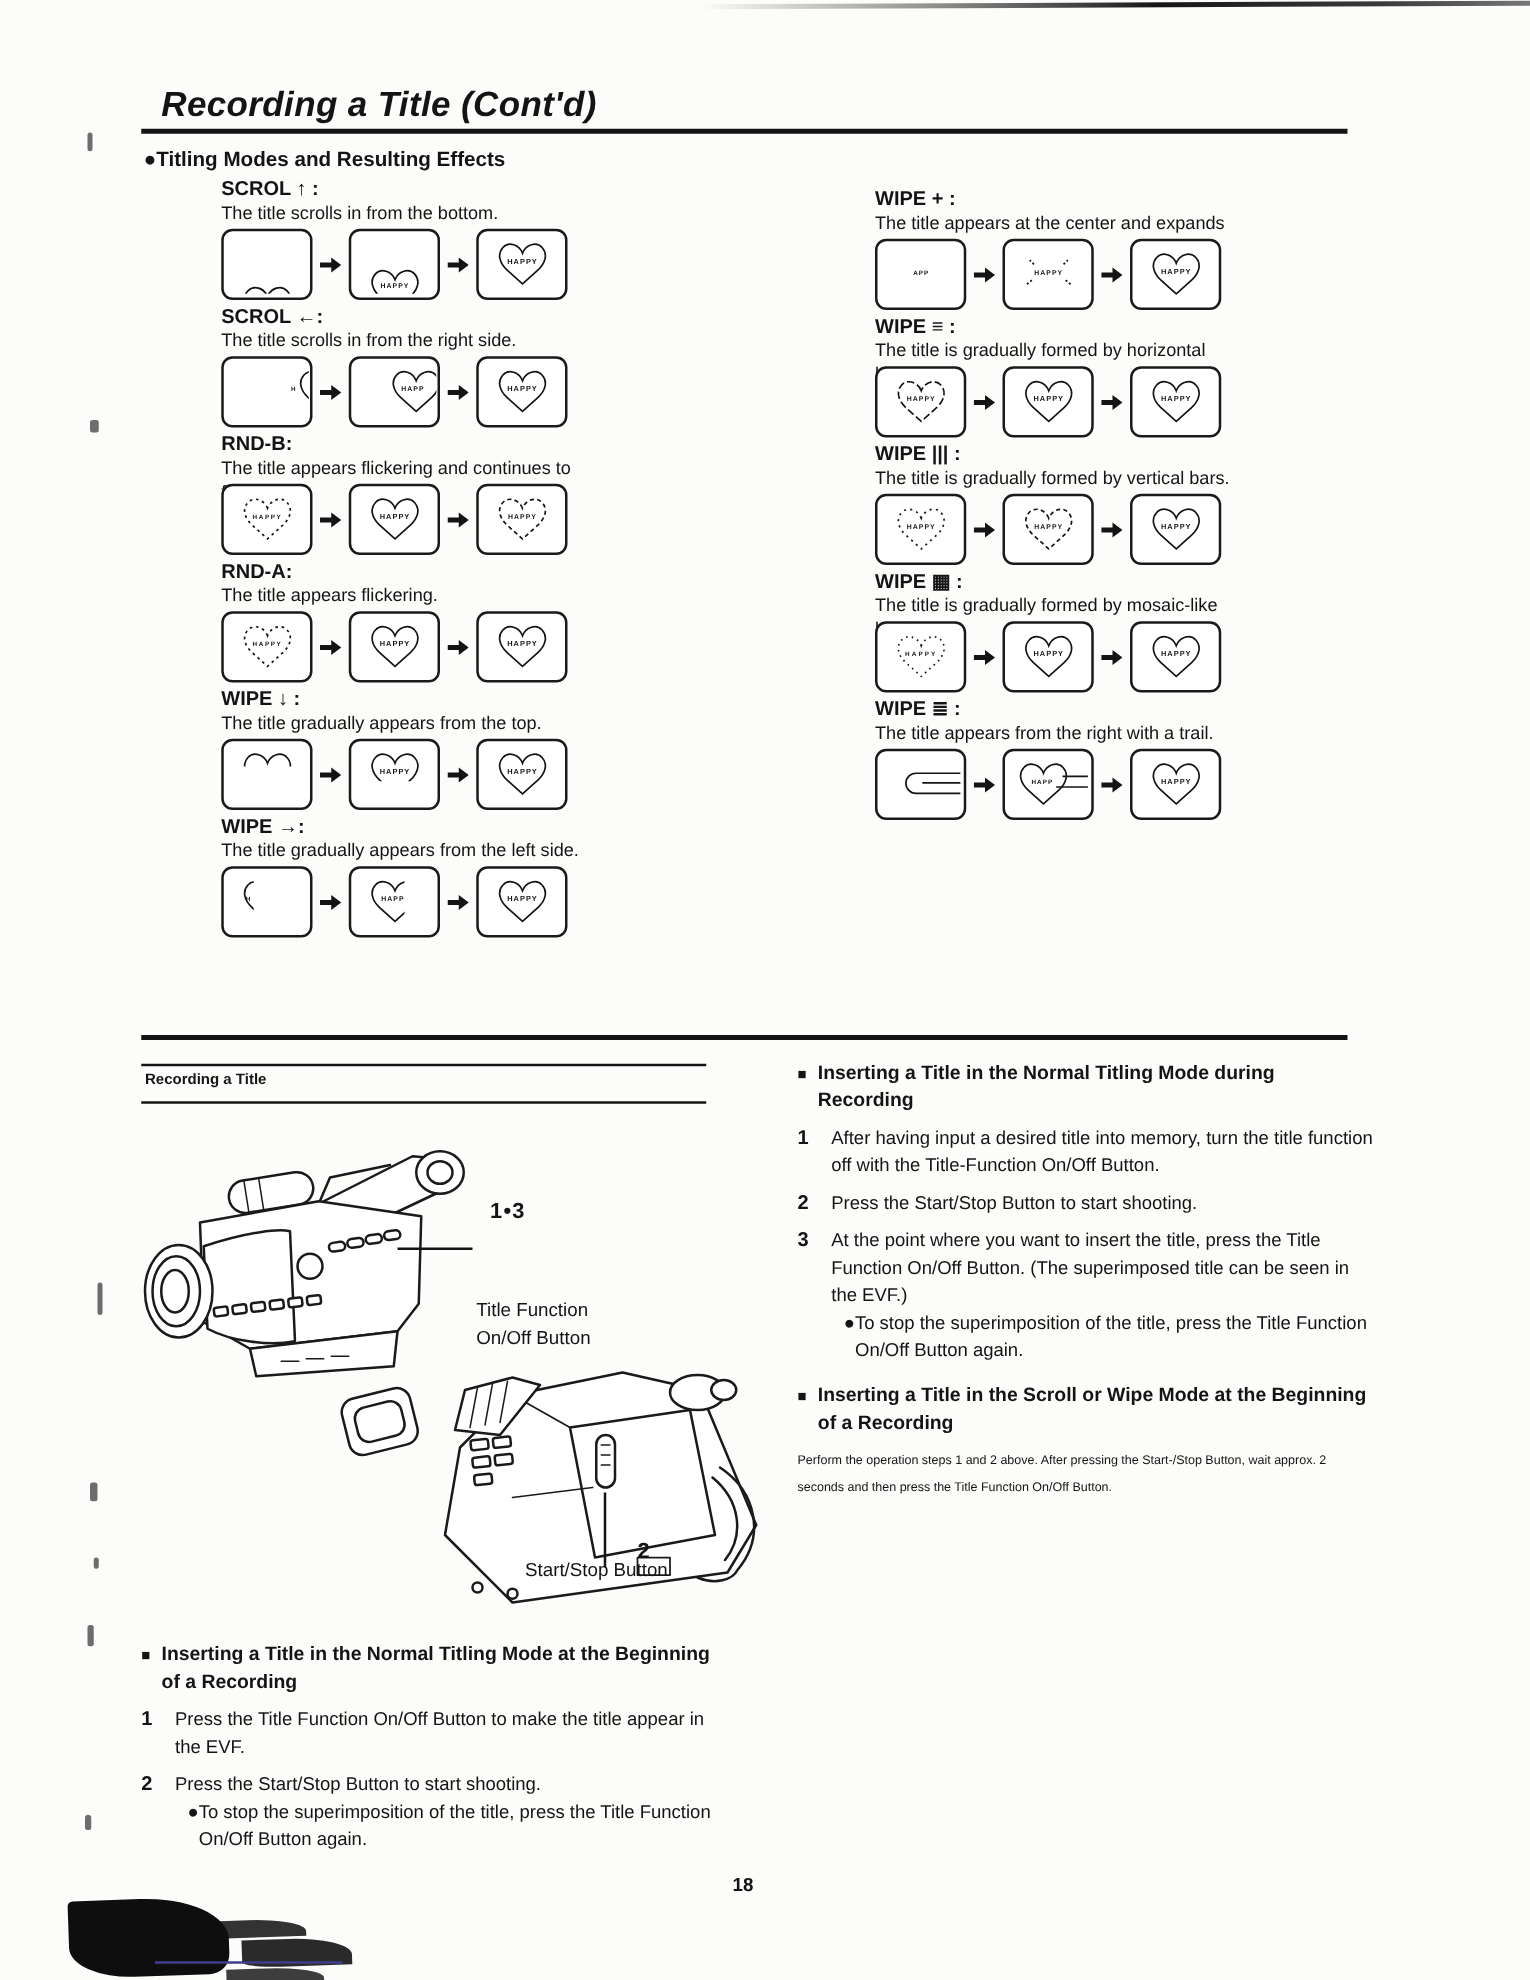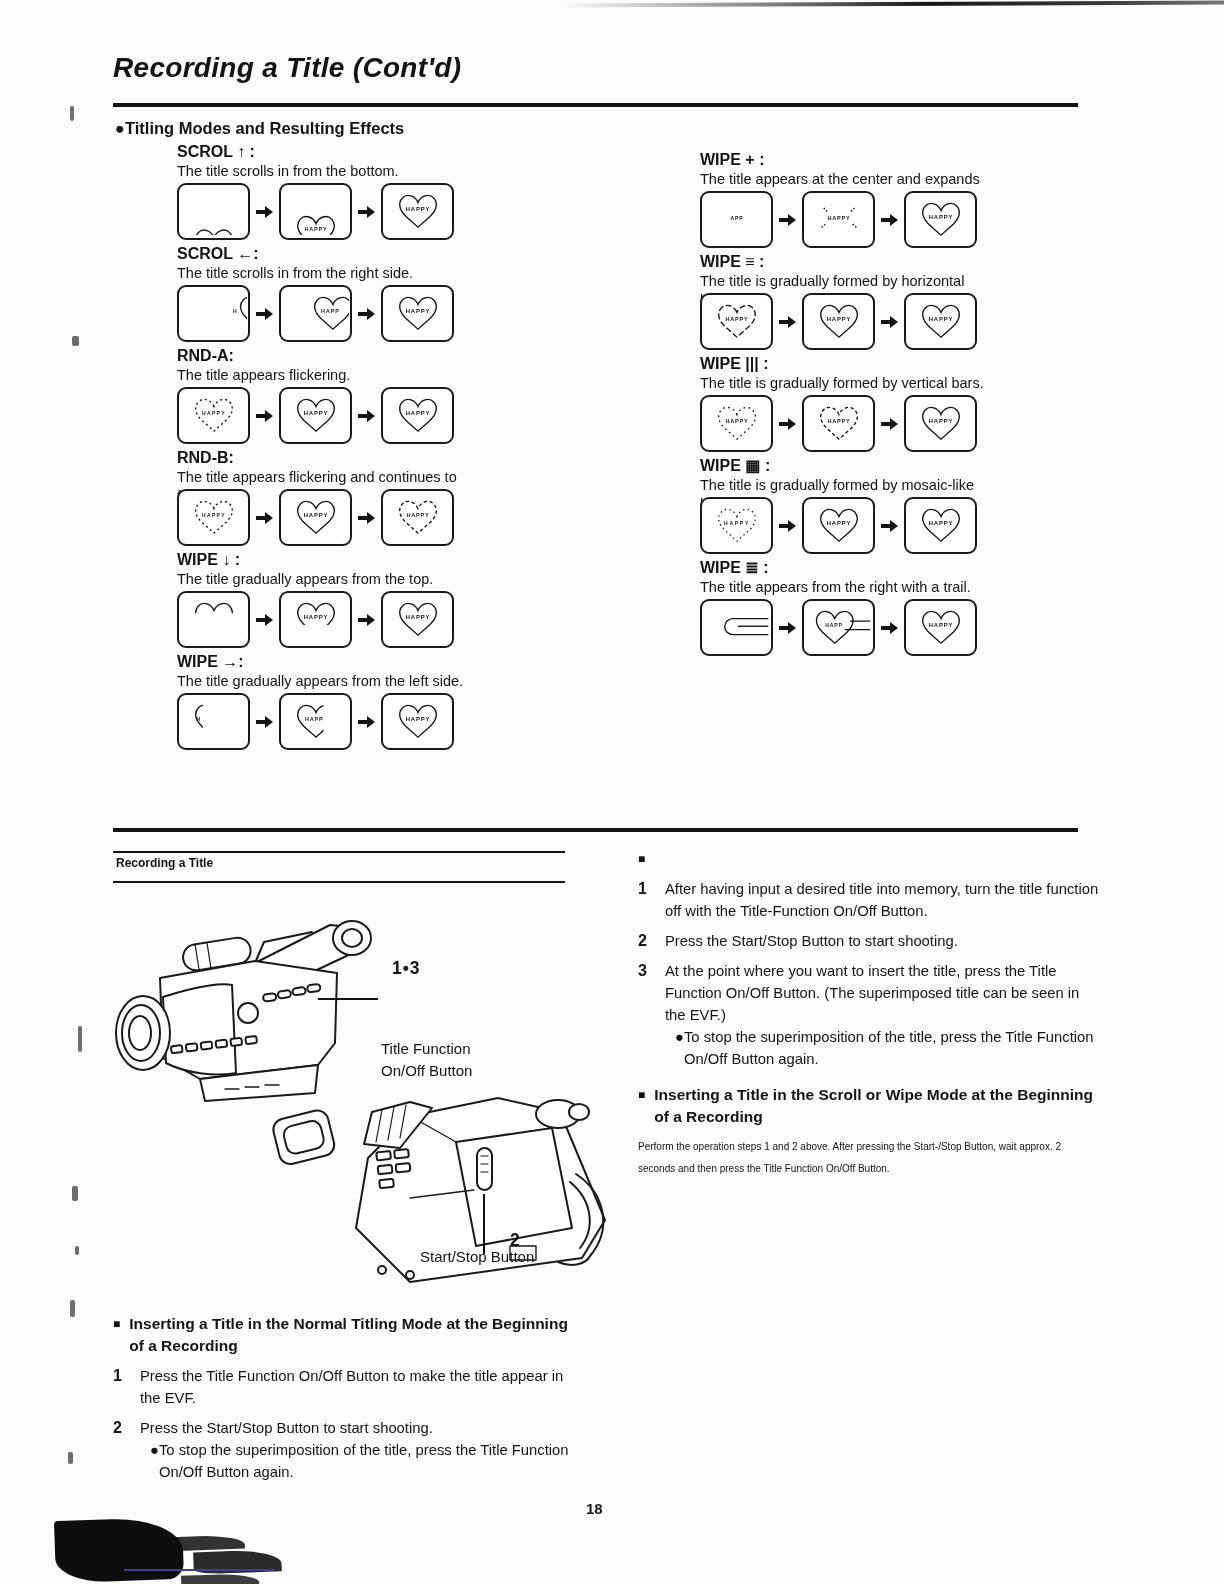"Recording a Title (Cont'd)" .page-title { margin: 0 -> 16px }
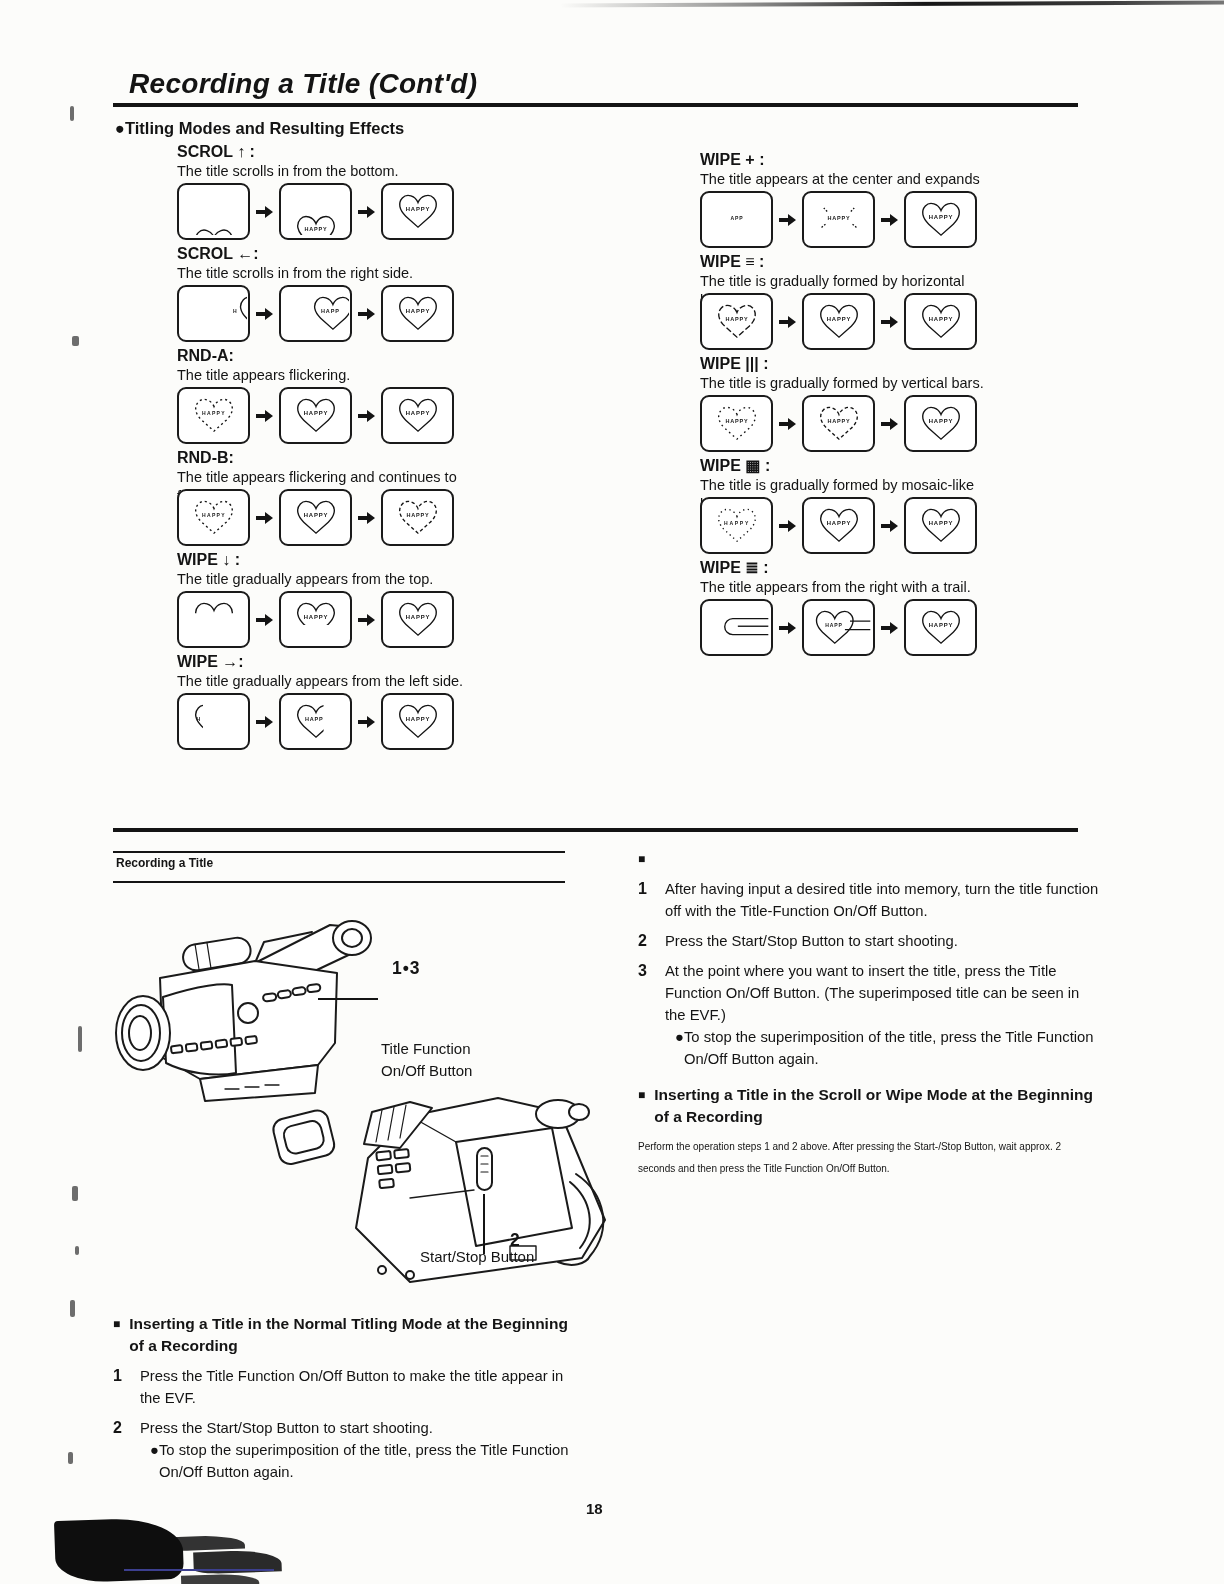"RND-A:" div.mode-row { order: before "RND-B:" -> after "RND-B:" }
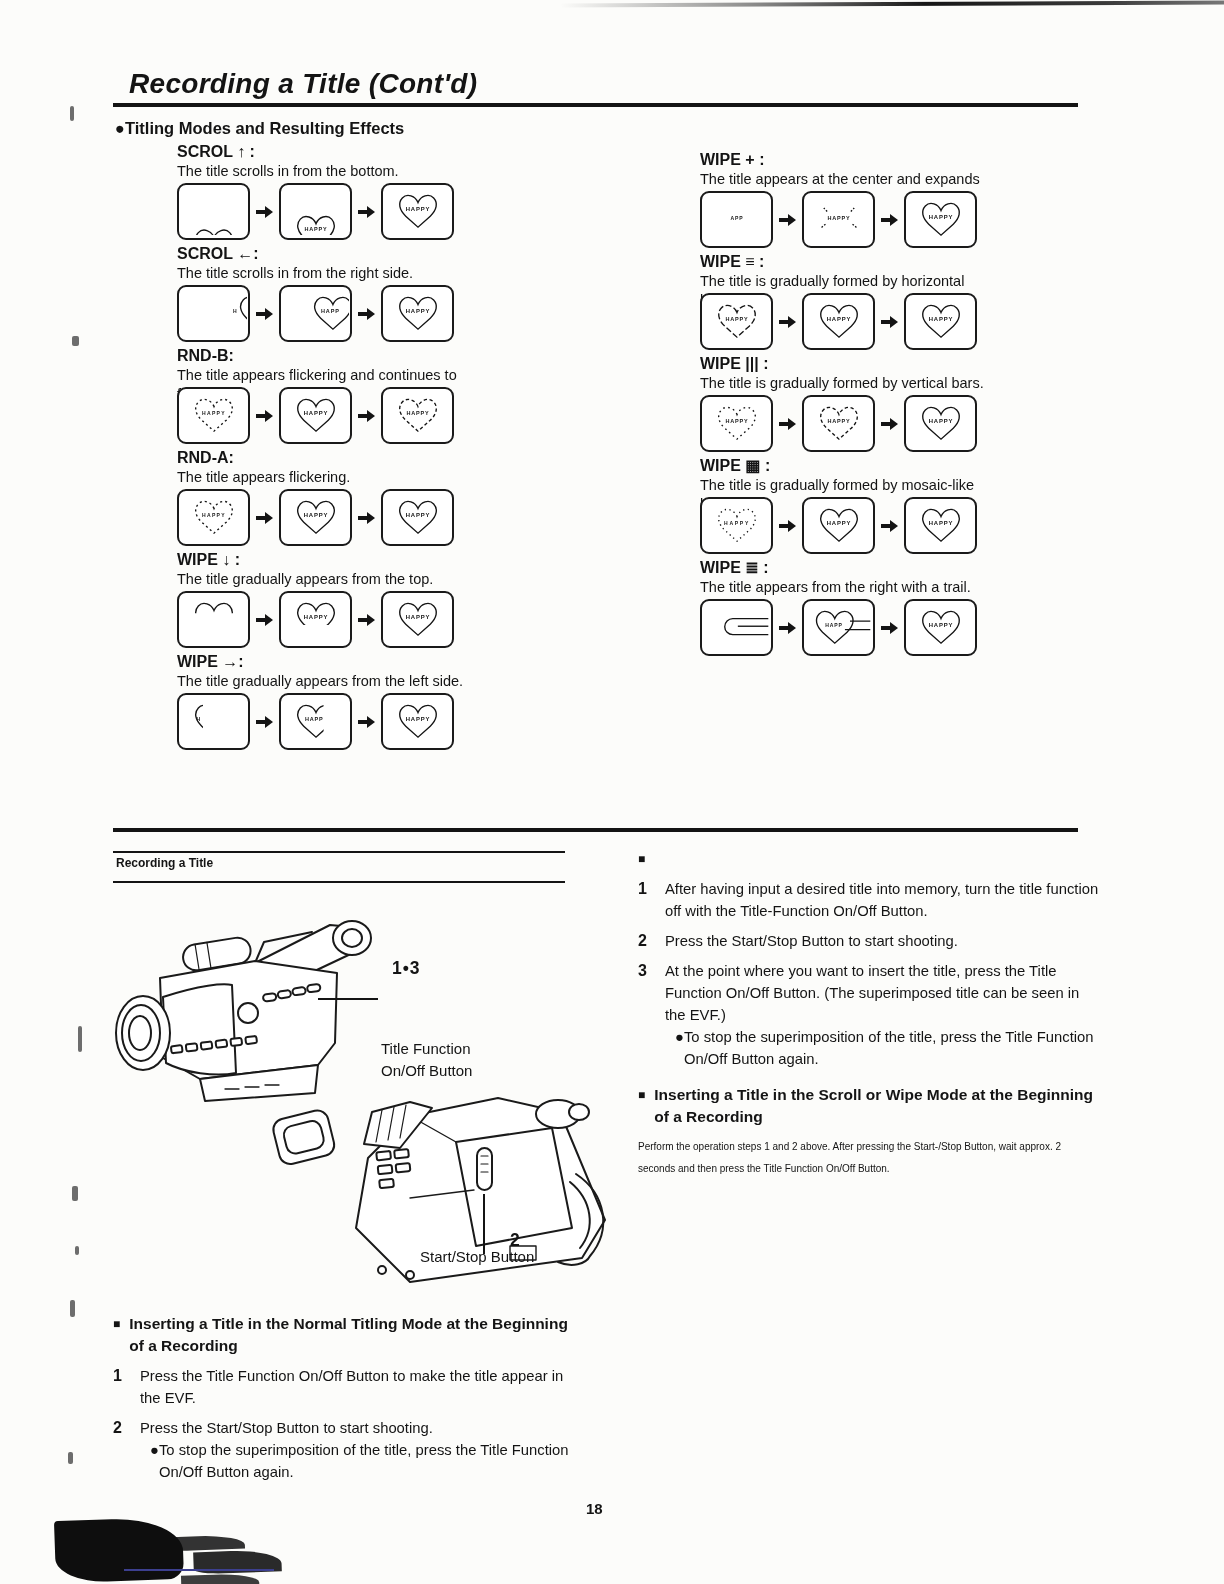"Inserting a Title in the Normal Titling Mode during" span.sec-head-text { html: none -> <span>Inserting a Title in the Normal Titling Mode during Recording</span> }
